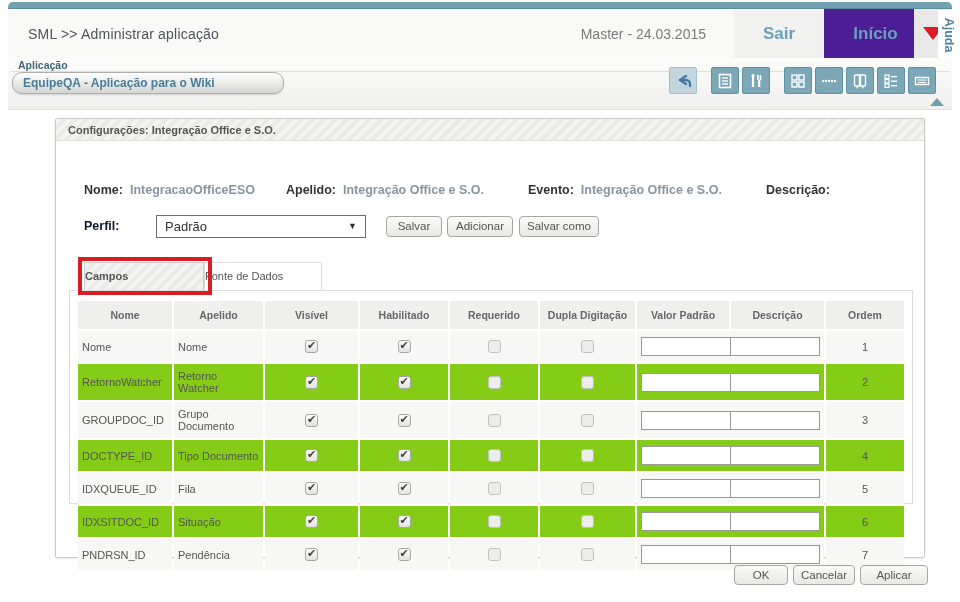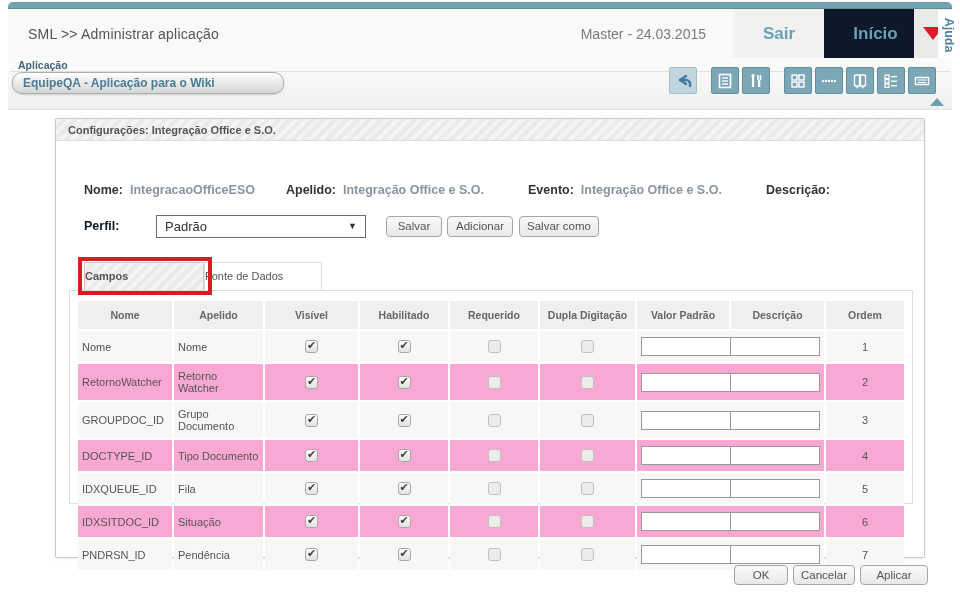"Início" .hbtn-inicio { background: #0f172a -> #4c1d95 }
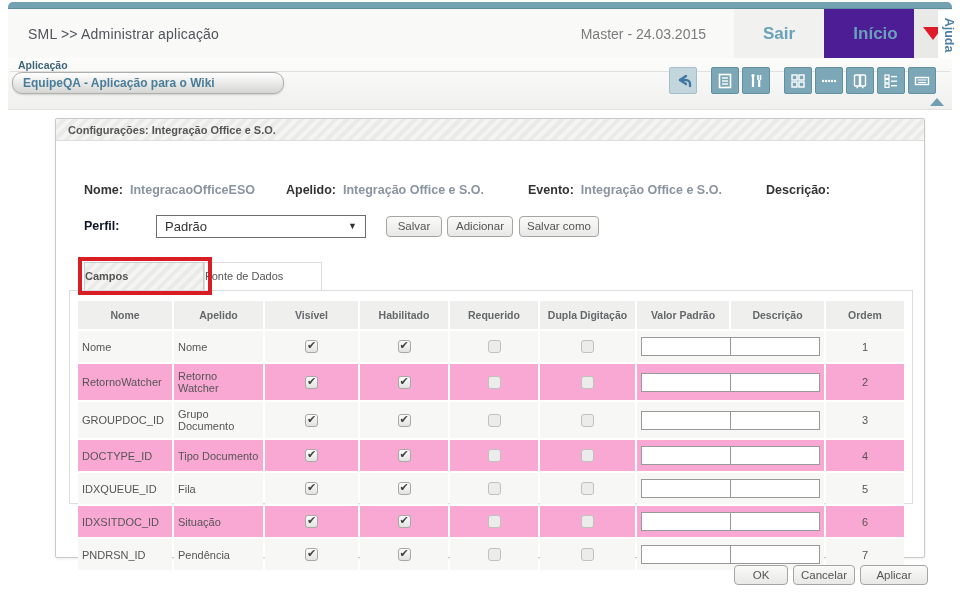"RetornoWatcher" tr.even td { background: #f9a8d4 -> #84cc16 }
